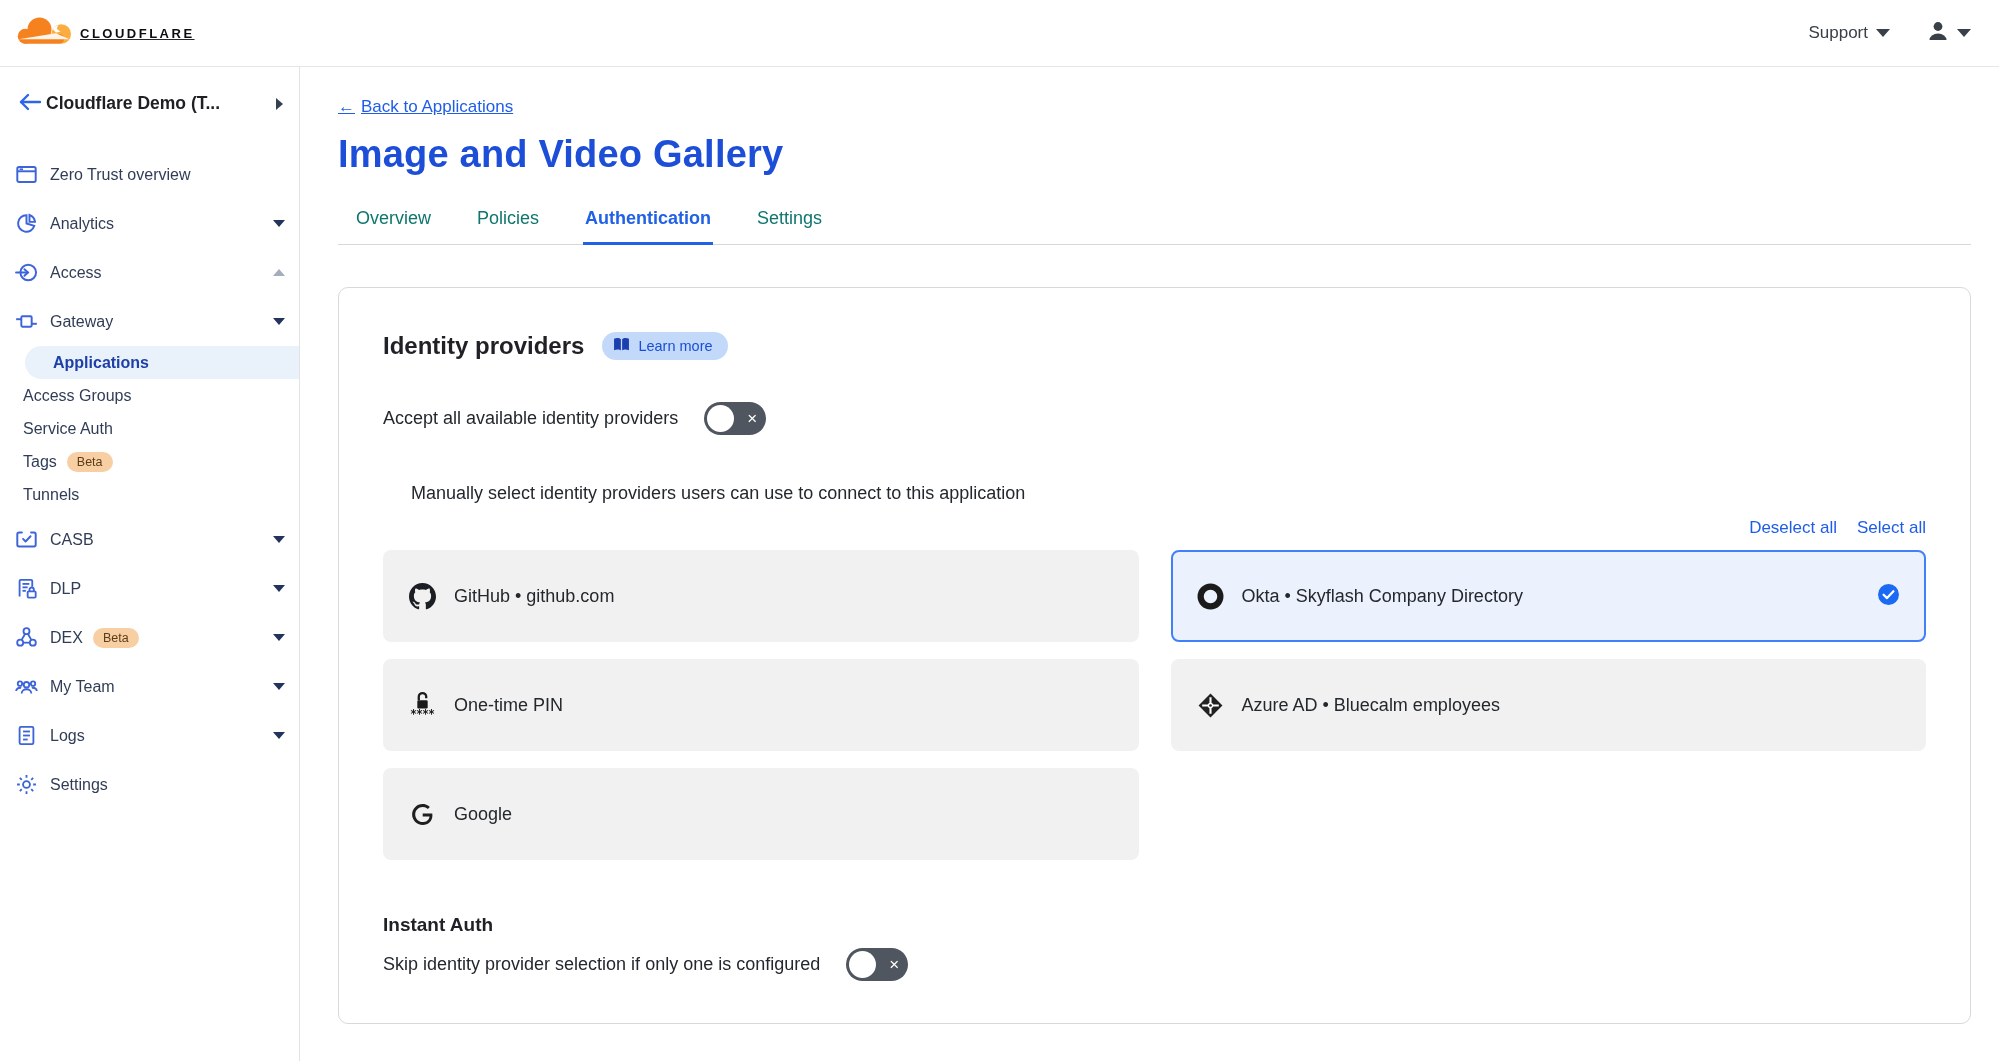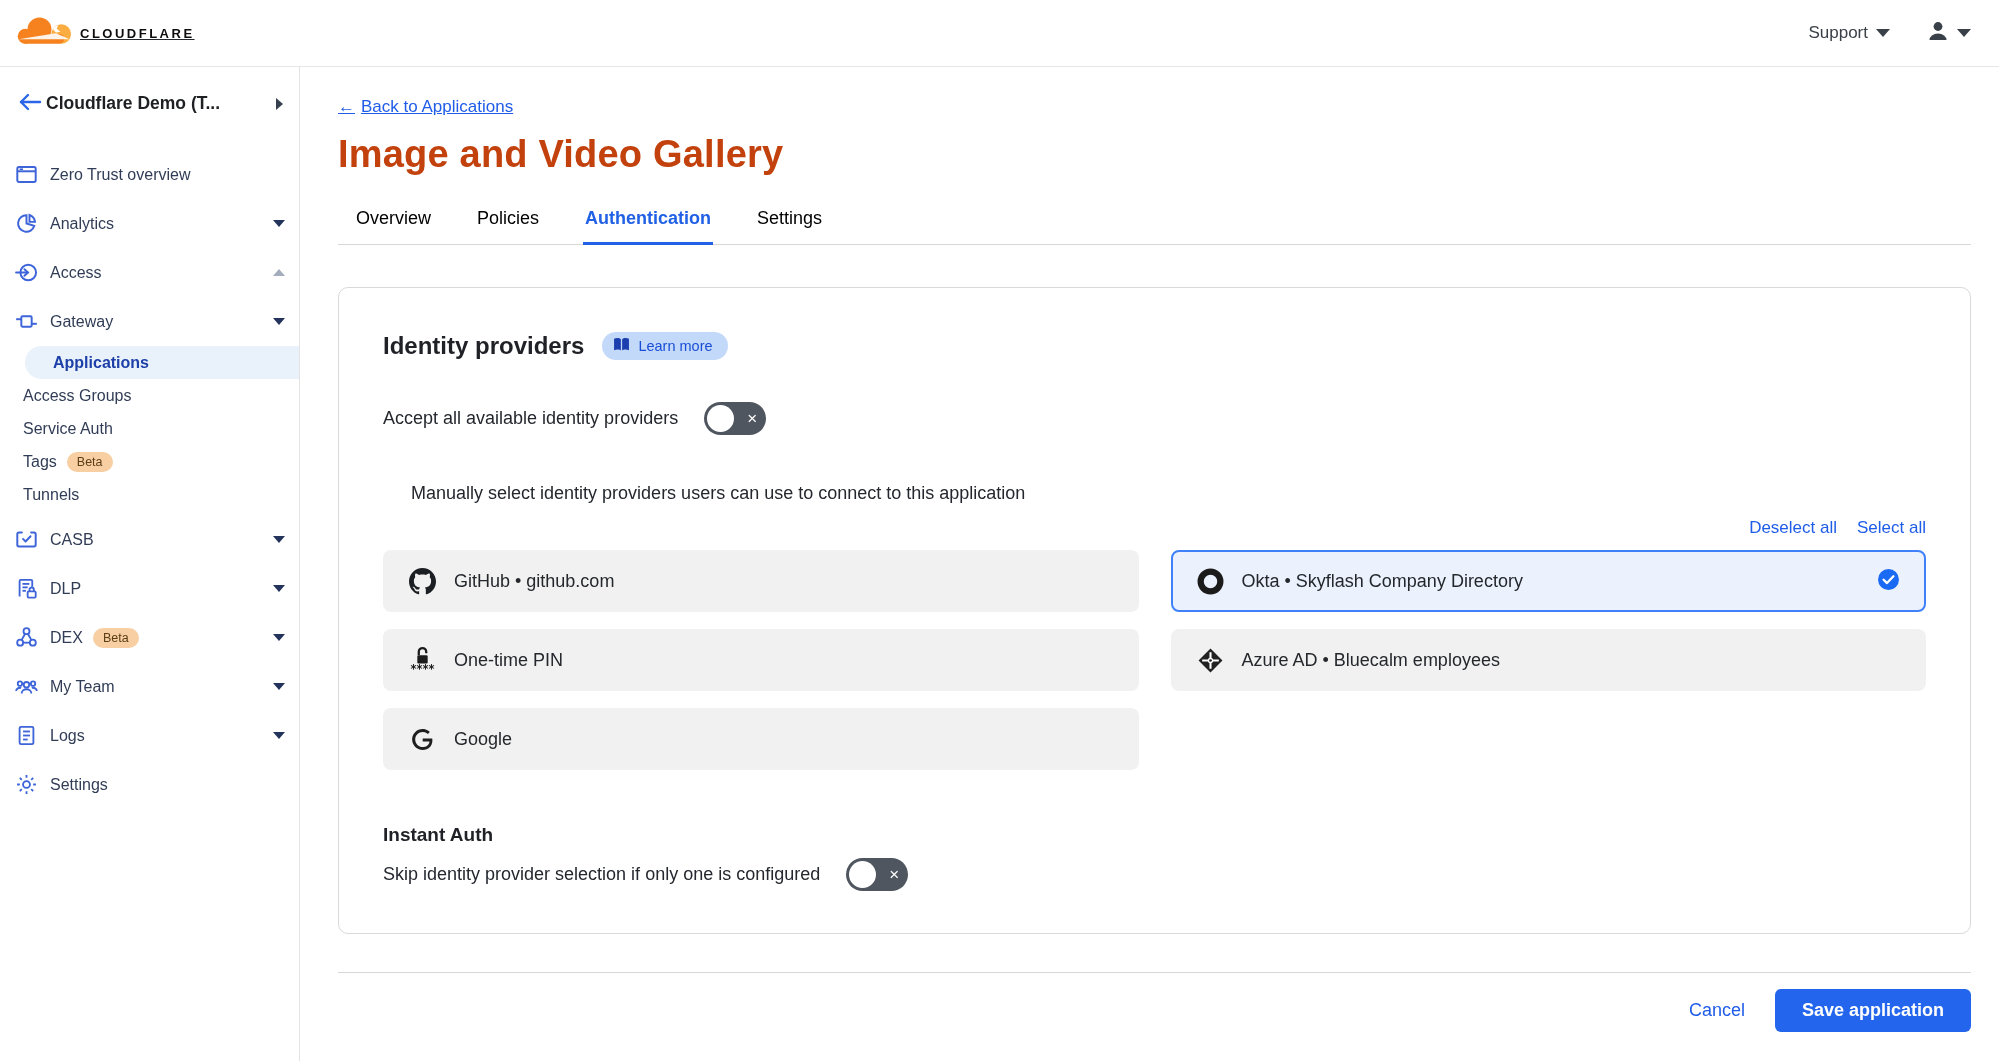"Image and Video Gallery" h1.page-title { color: #c2410c -> #1d4ed8 }
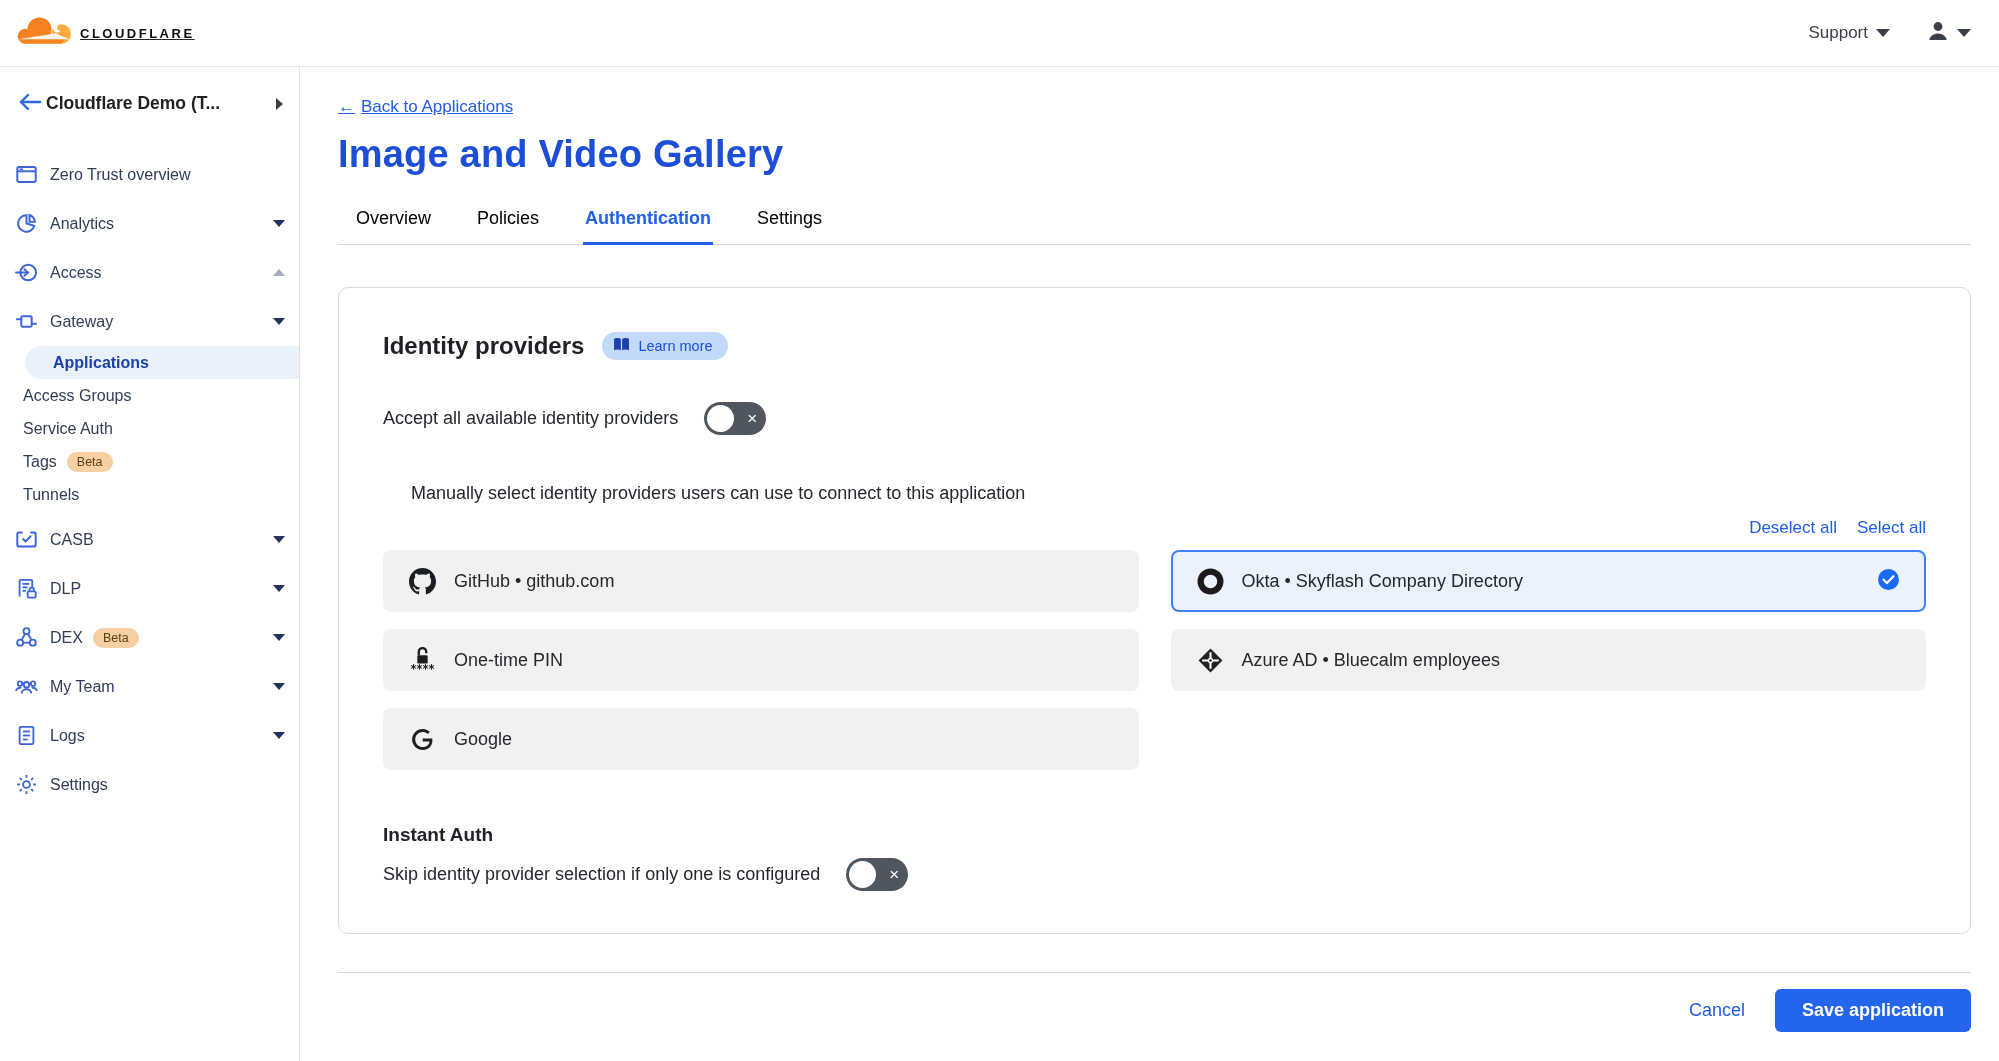"Overview" .tab { color: #000000 -> #0f766e }
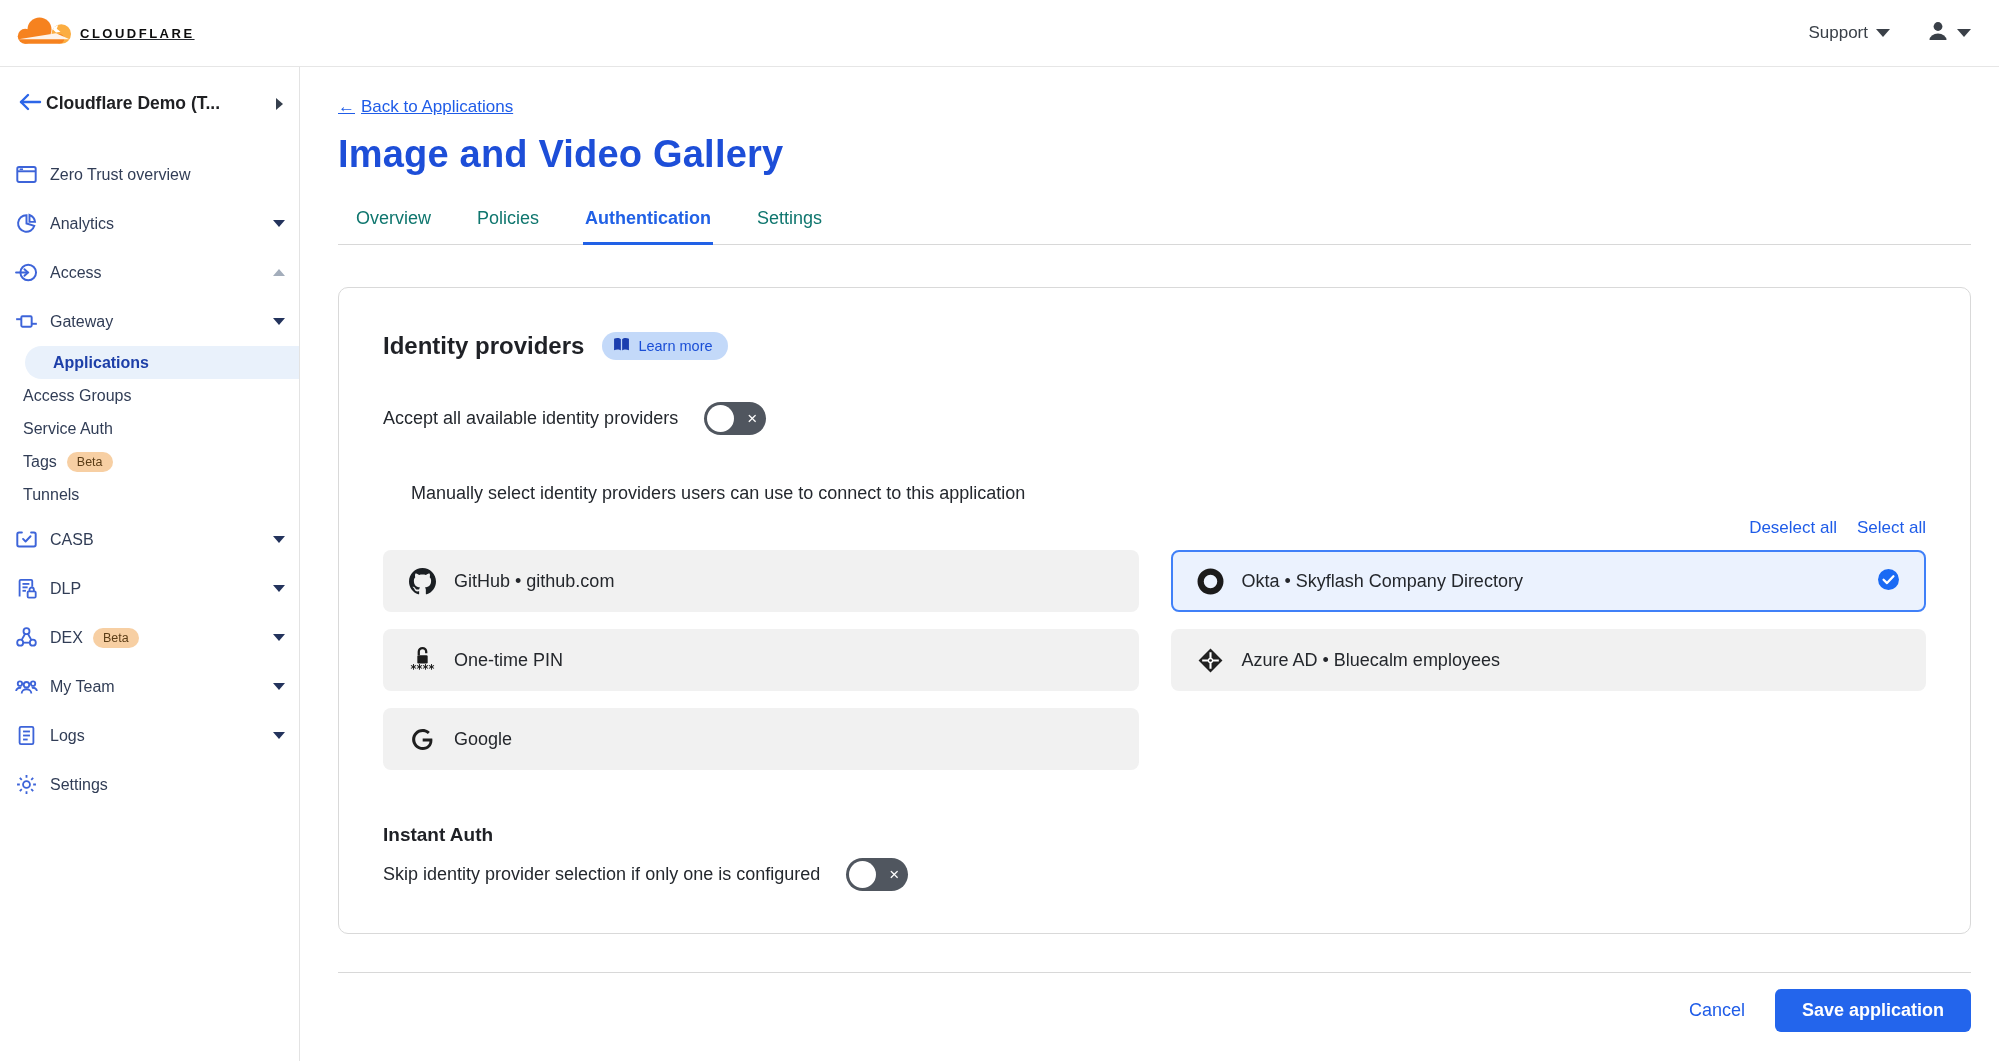"GitHub • github.com" .tile { height: 62px -> 92px }
